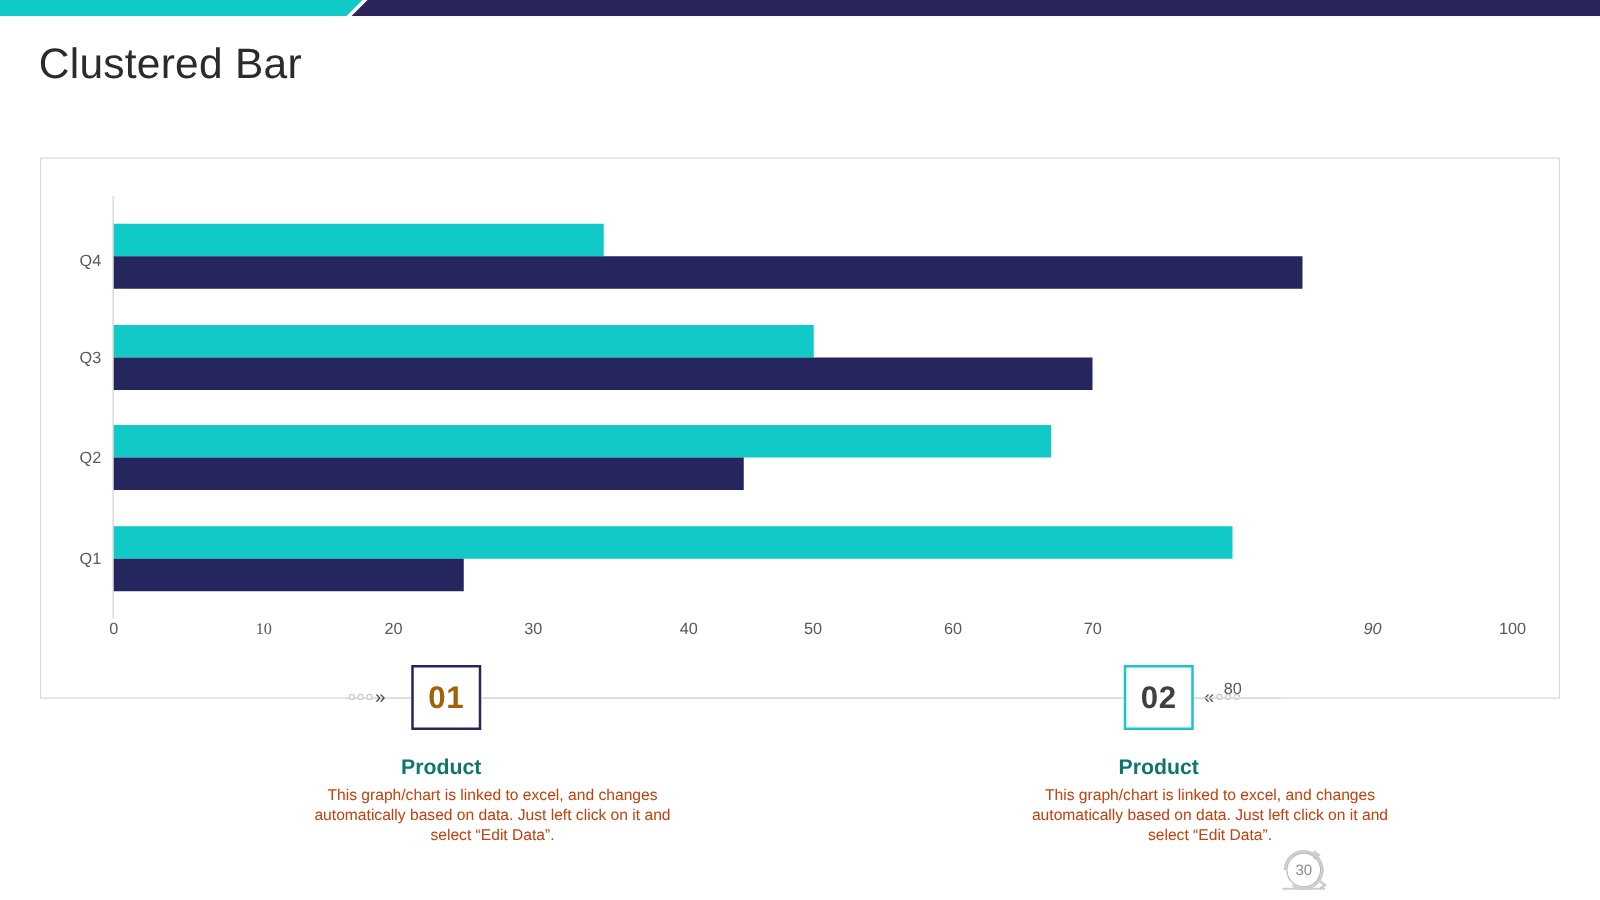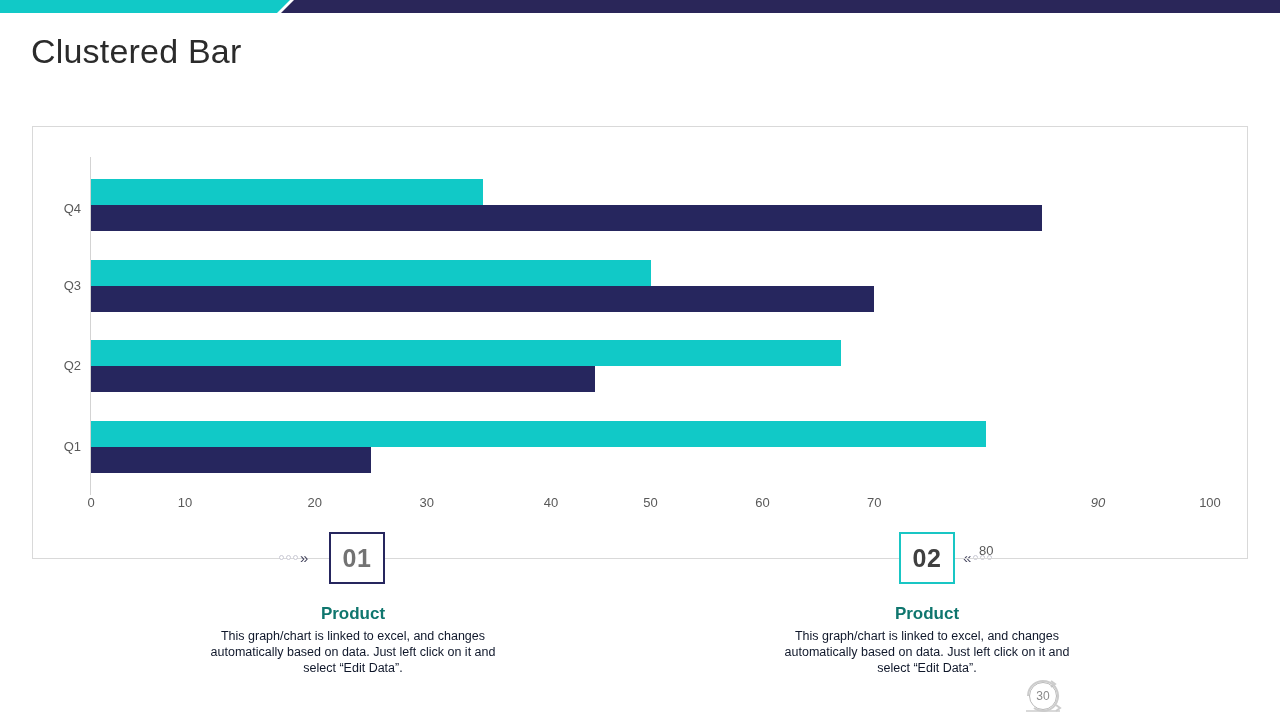"10" div.xlabel { font-family: none -> Liberation Serif, serif; left: 122px -> 148px }
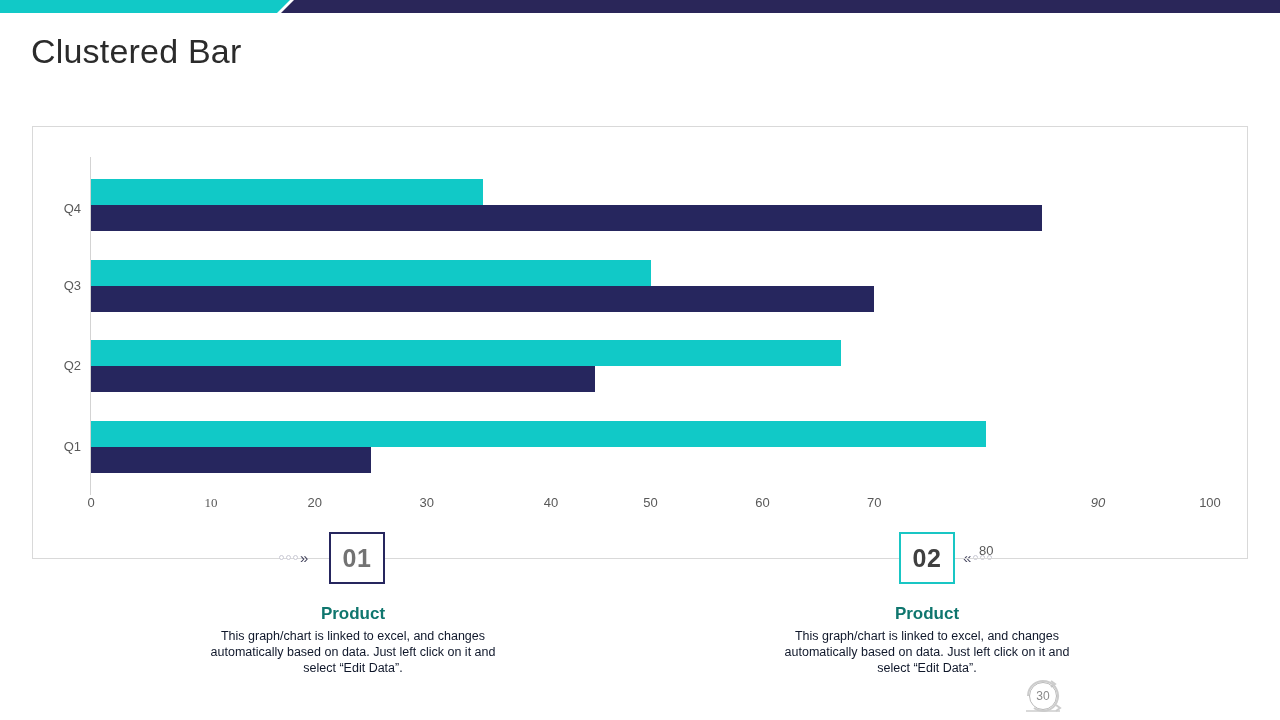"01" .marker-box.b1 { color: #737373 -> #a16207 }
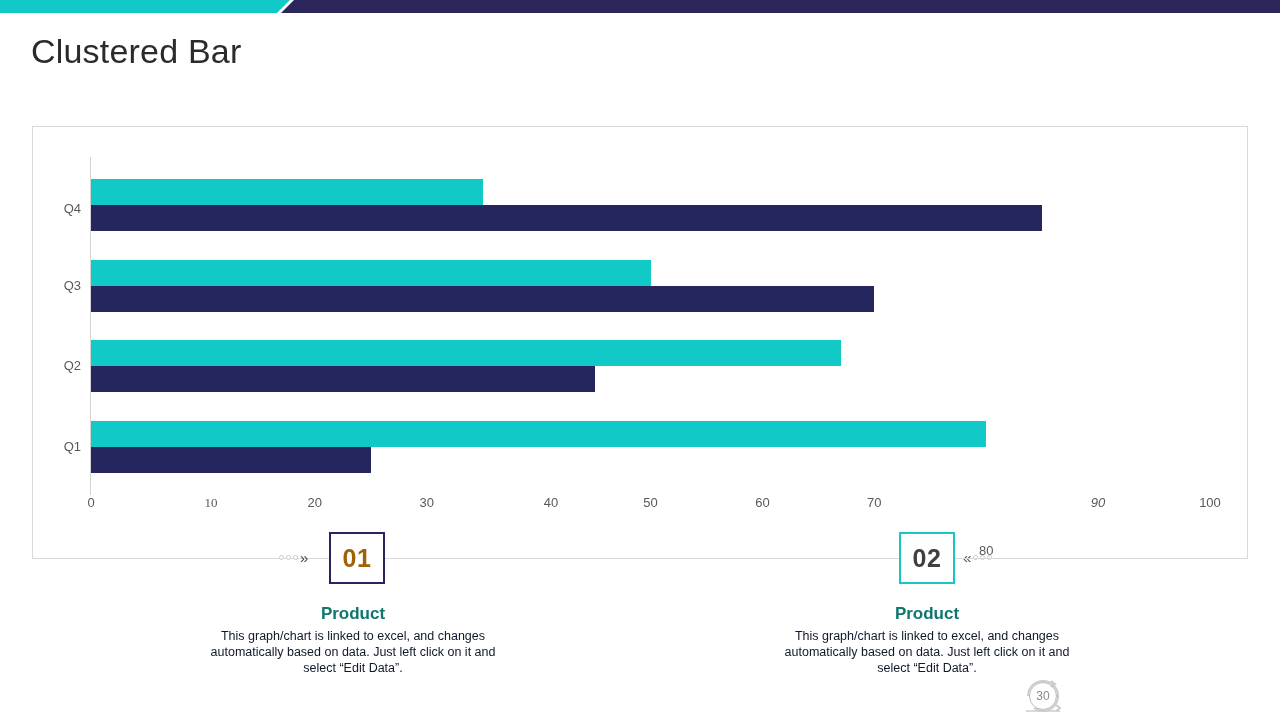"This graph/chart is linked to" .item-desc { color: #0f172a -> #c2410c; margin-left: none -> 41px }
